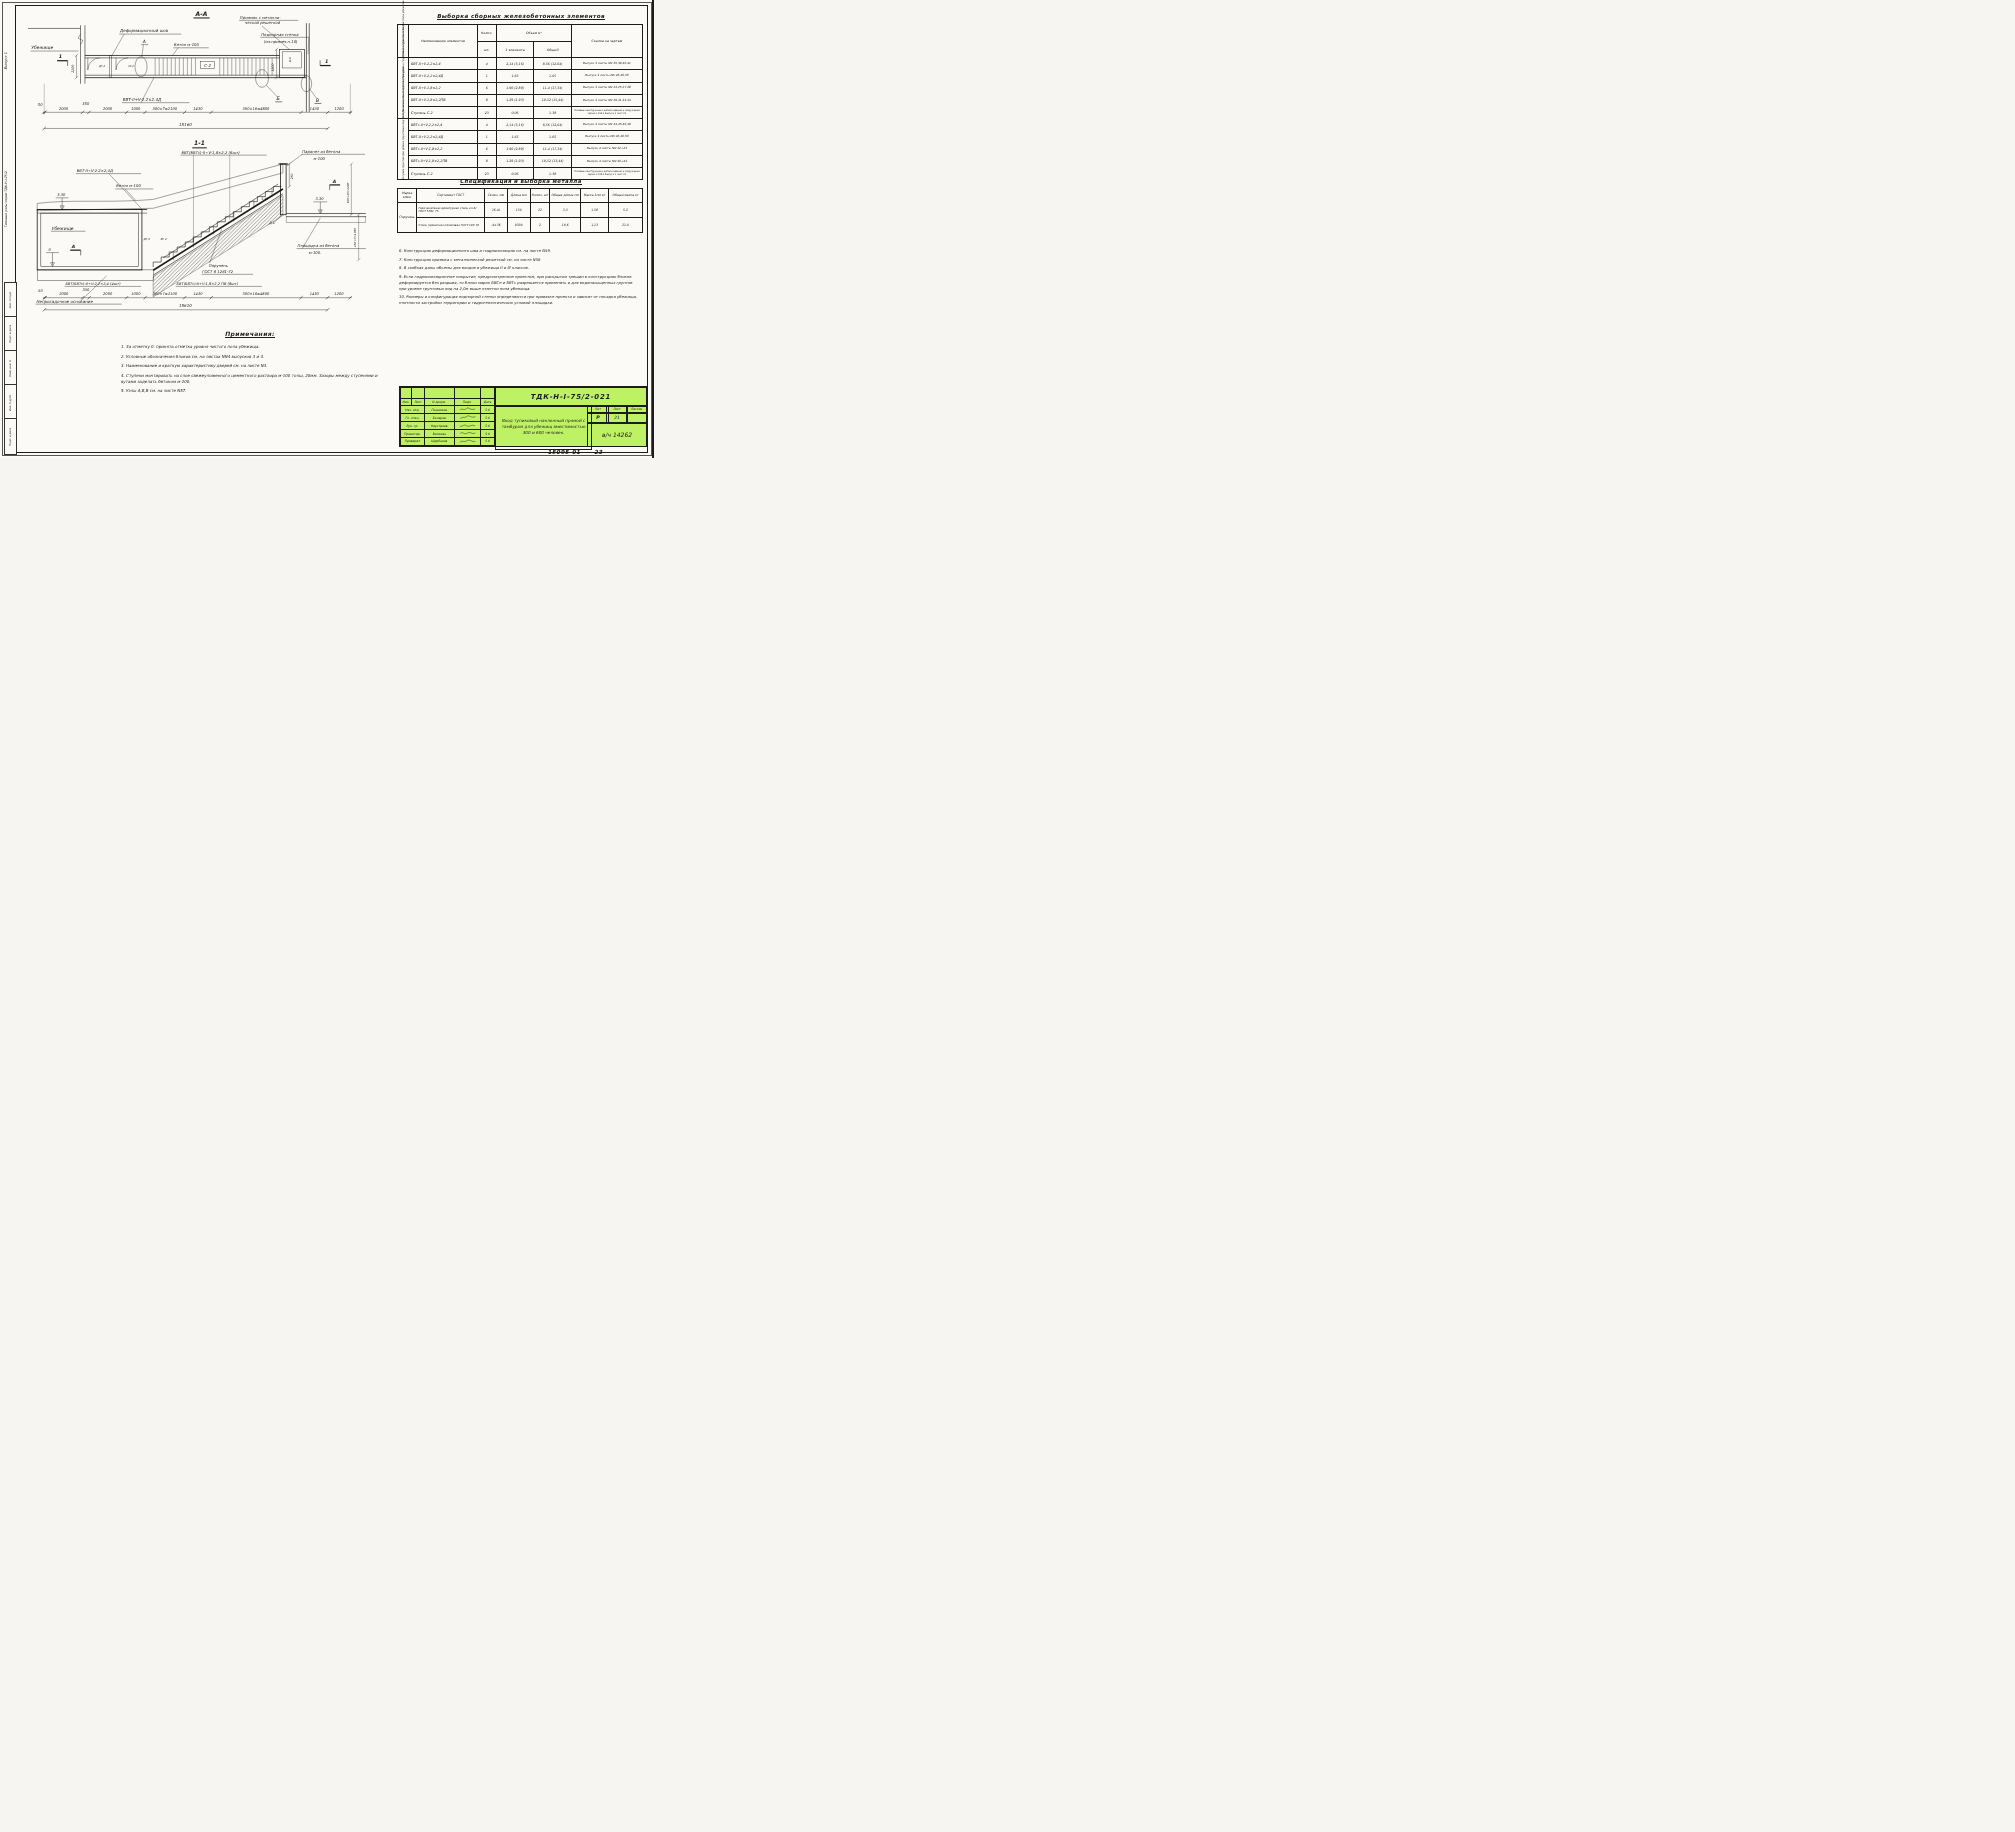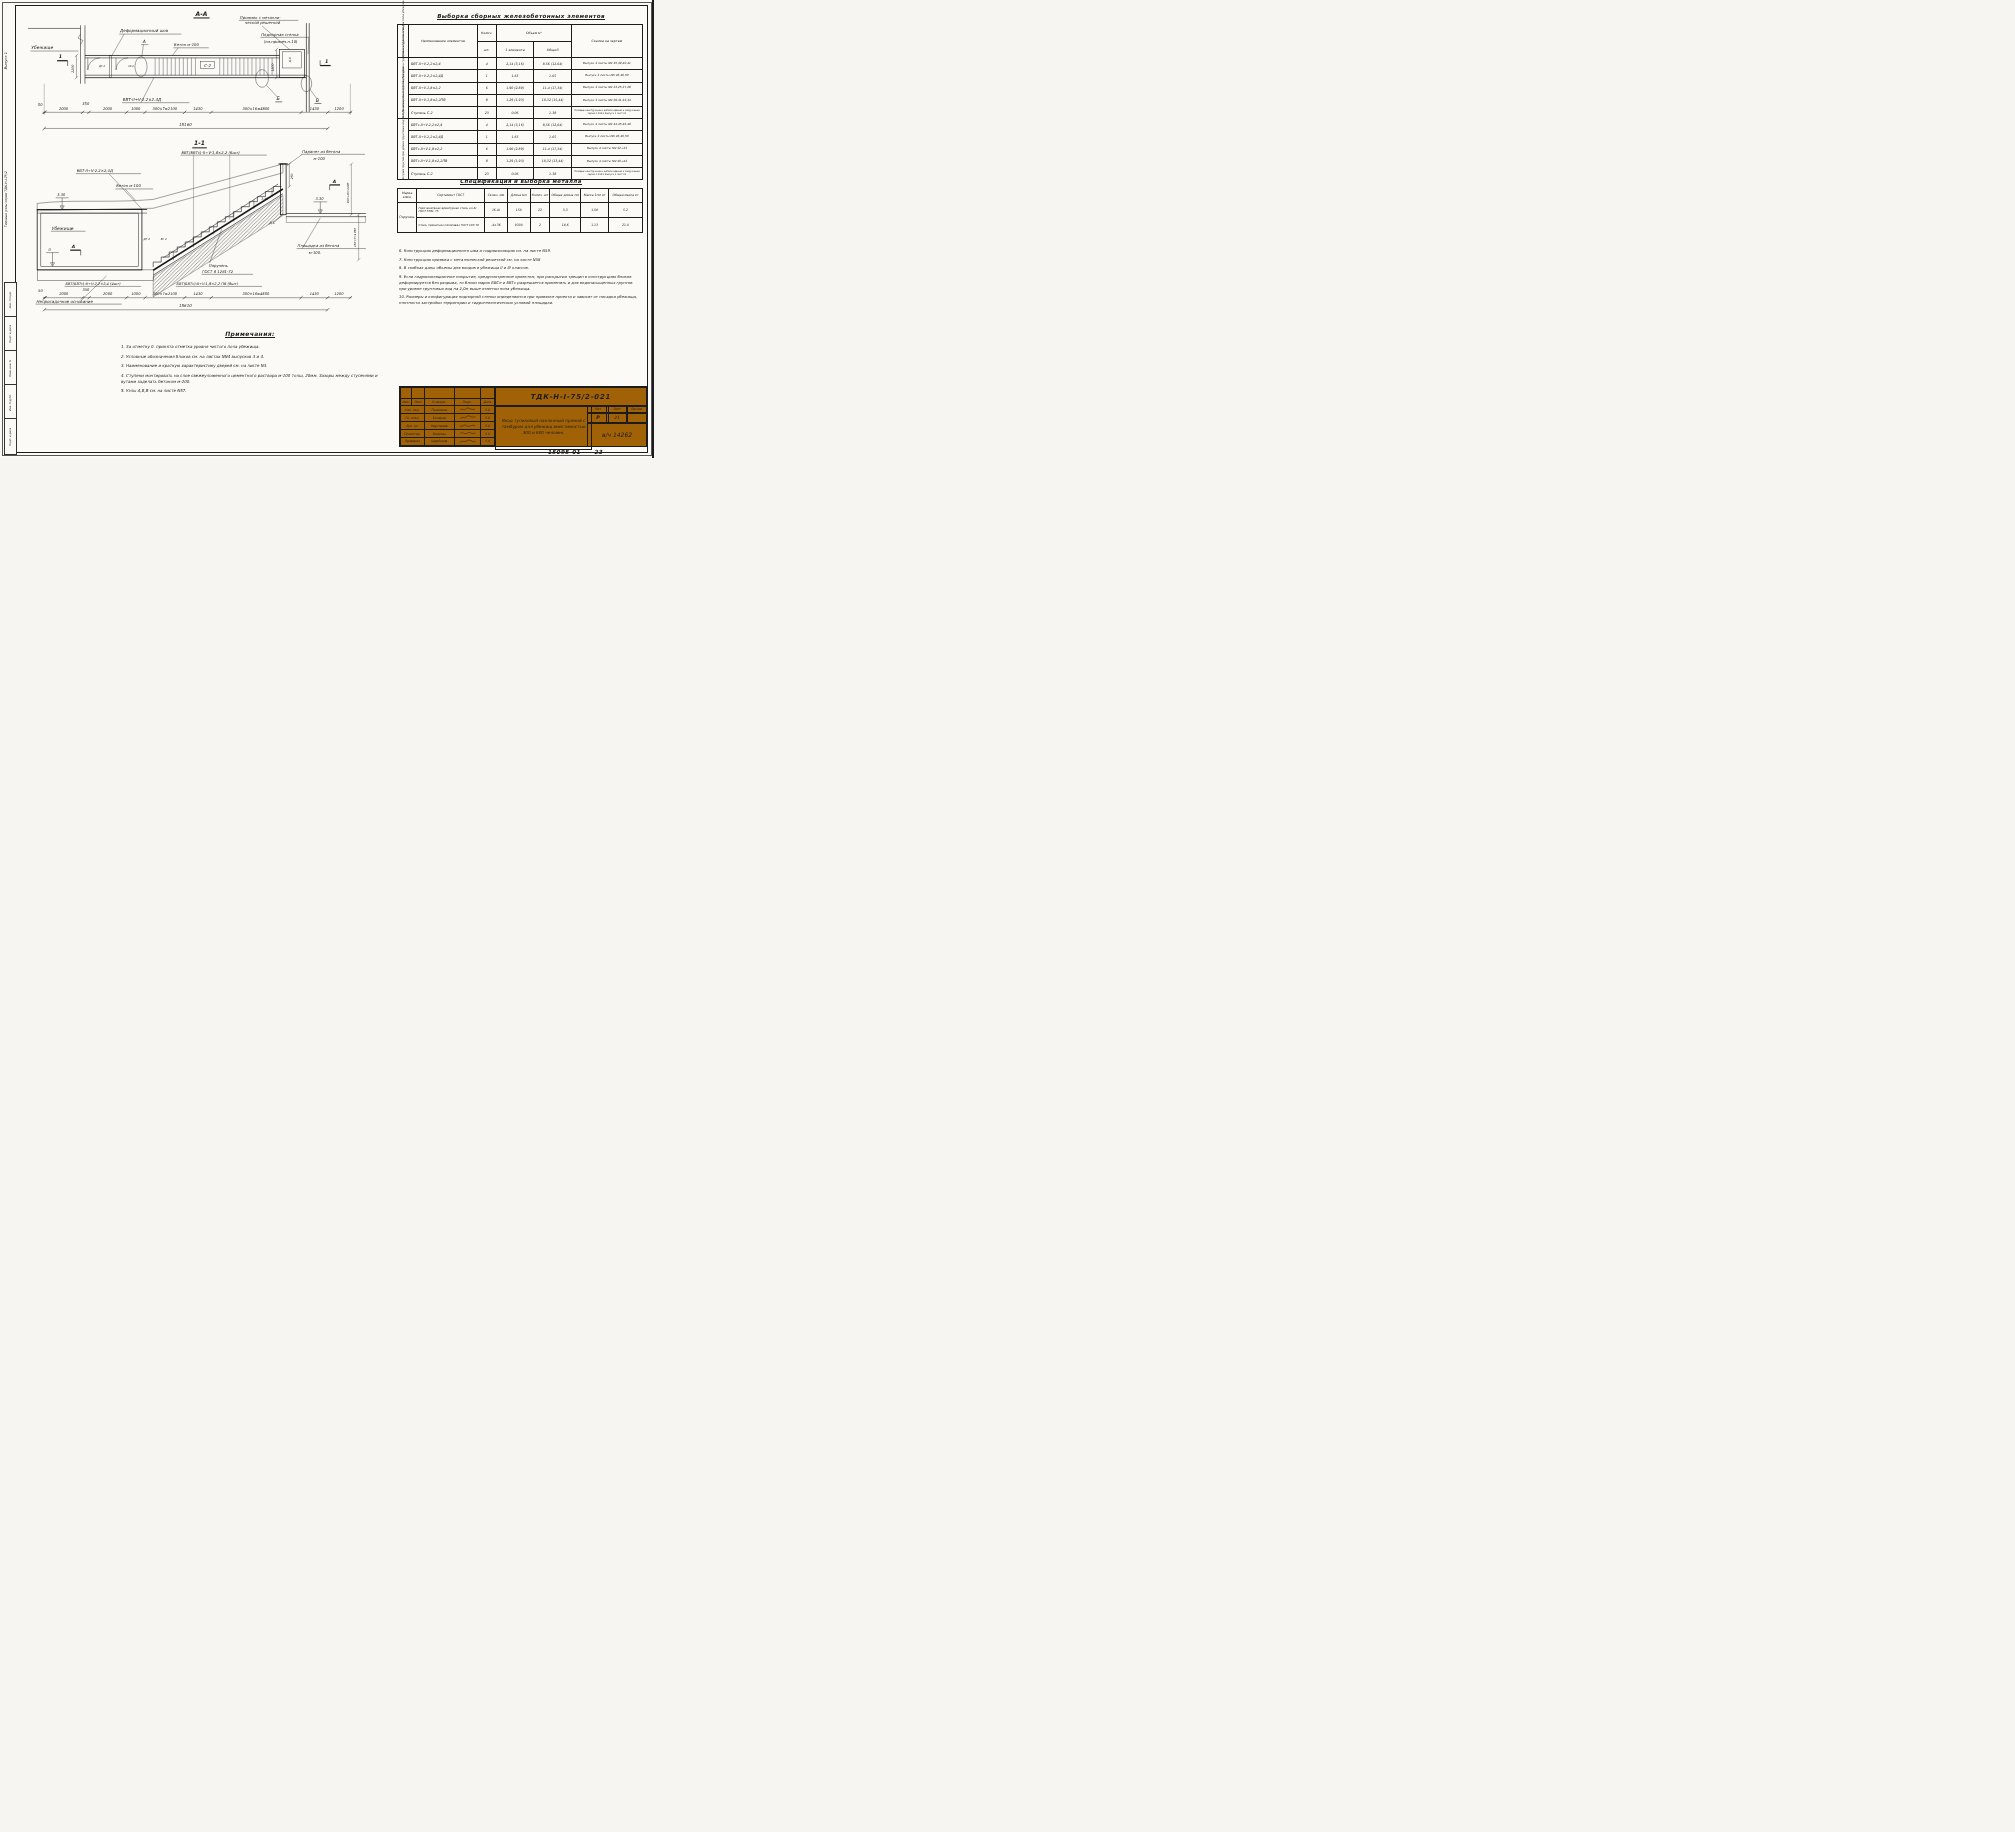"ТДК-Н-I-75/2-021" .tb { background: #a16207 -> #bef264 }
